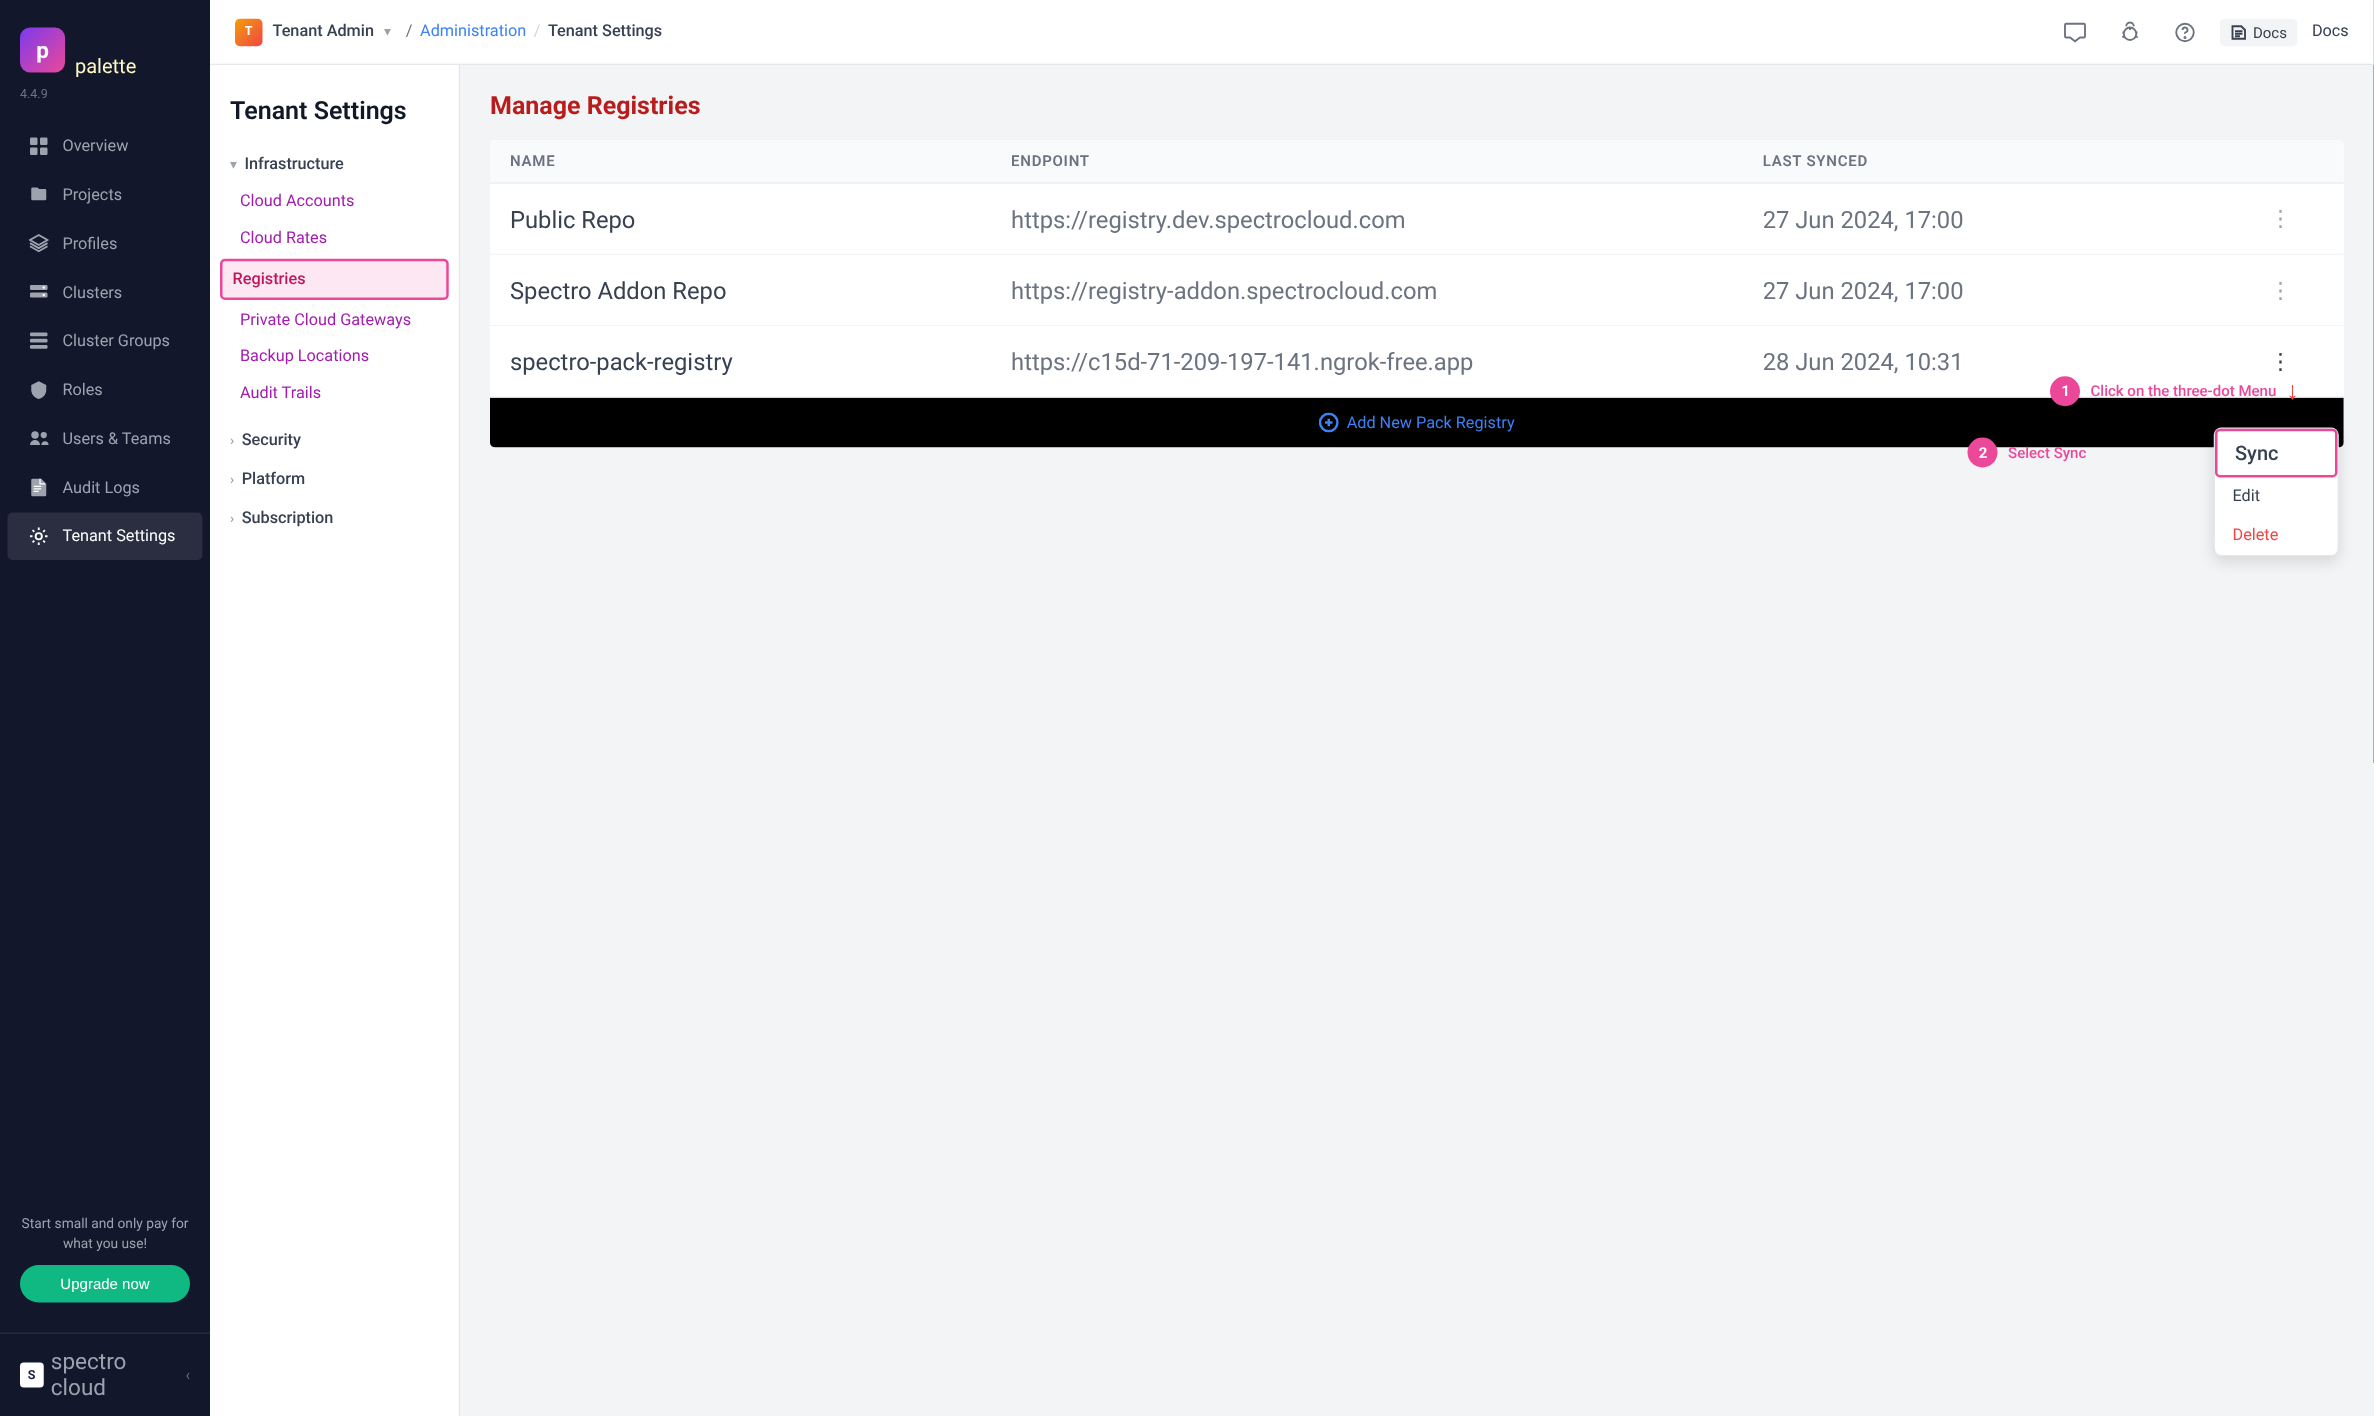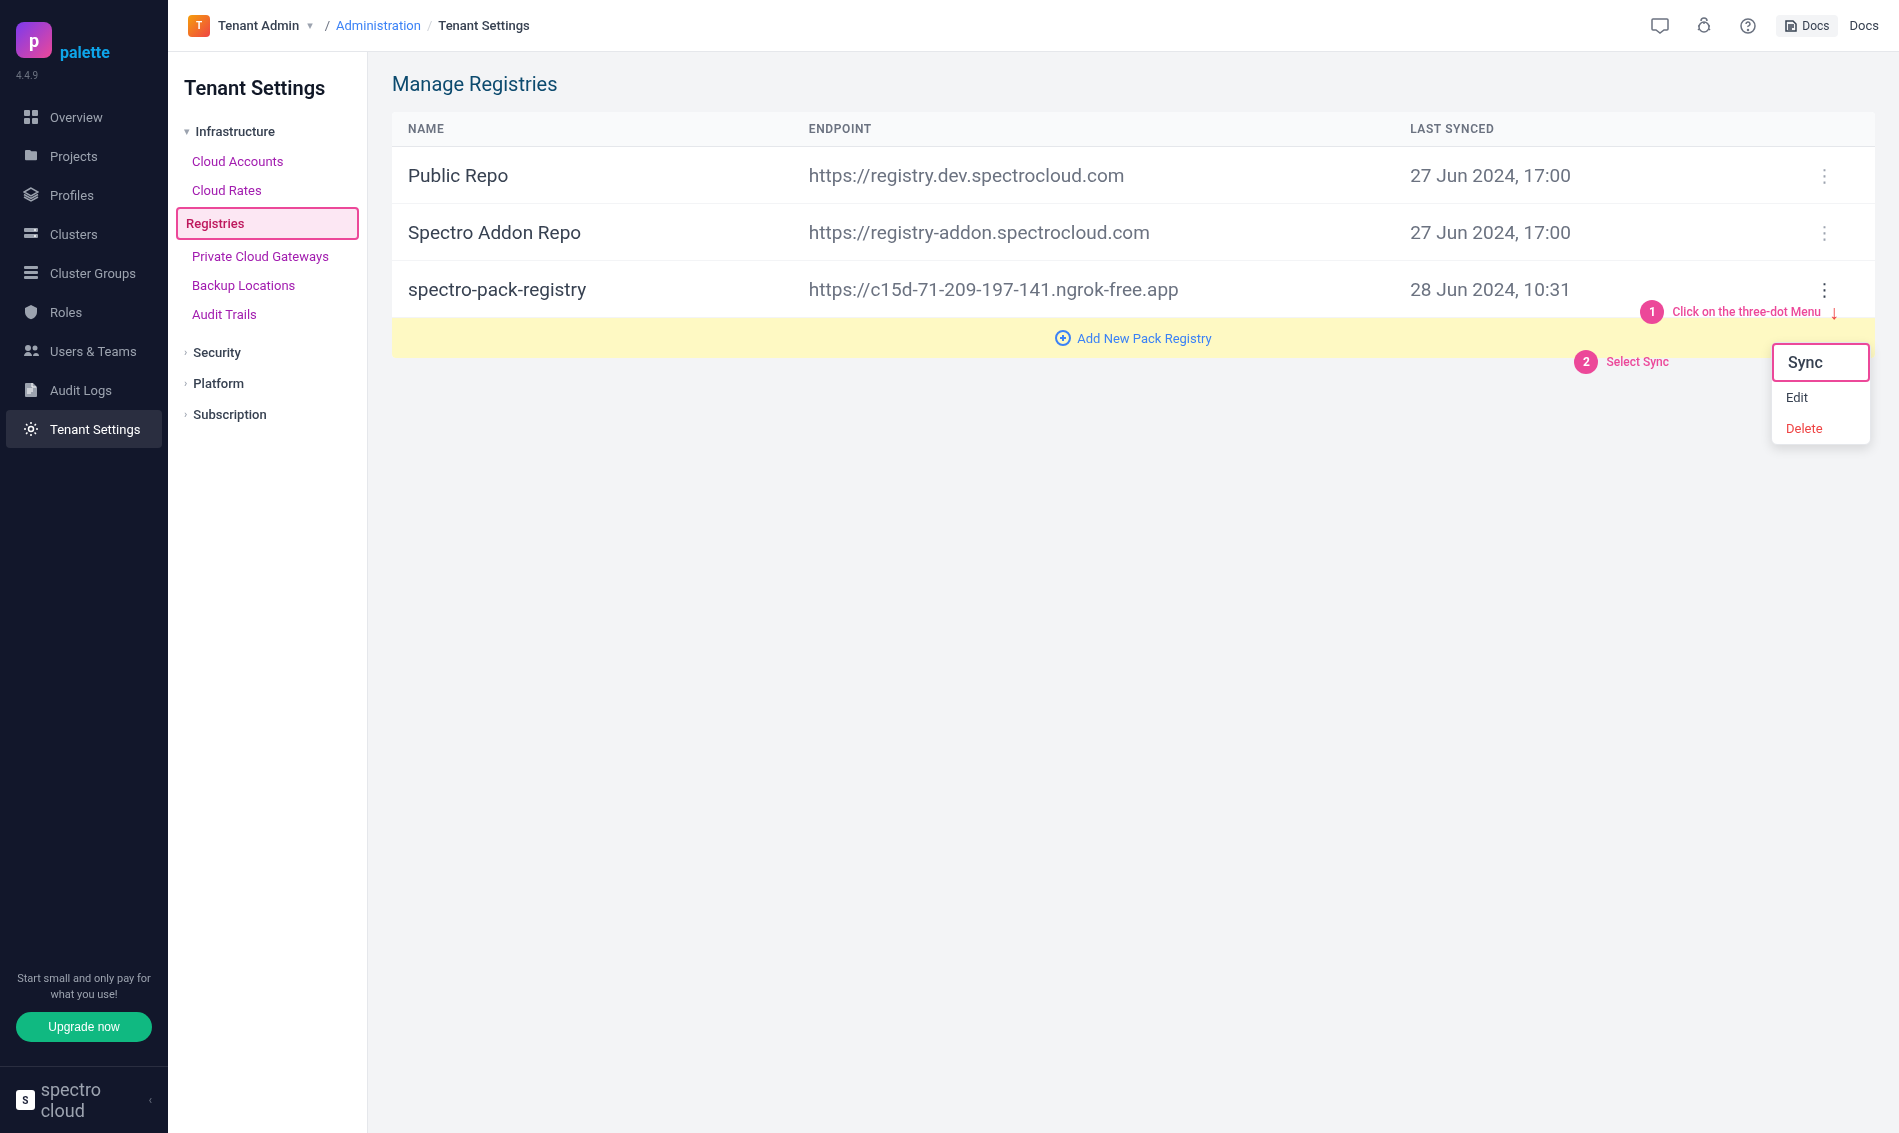"palette" .sidebar-logo-text { color: #0ea5e9 -> #fef9c3; font-weight: 700 -> 400 }
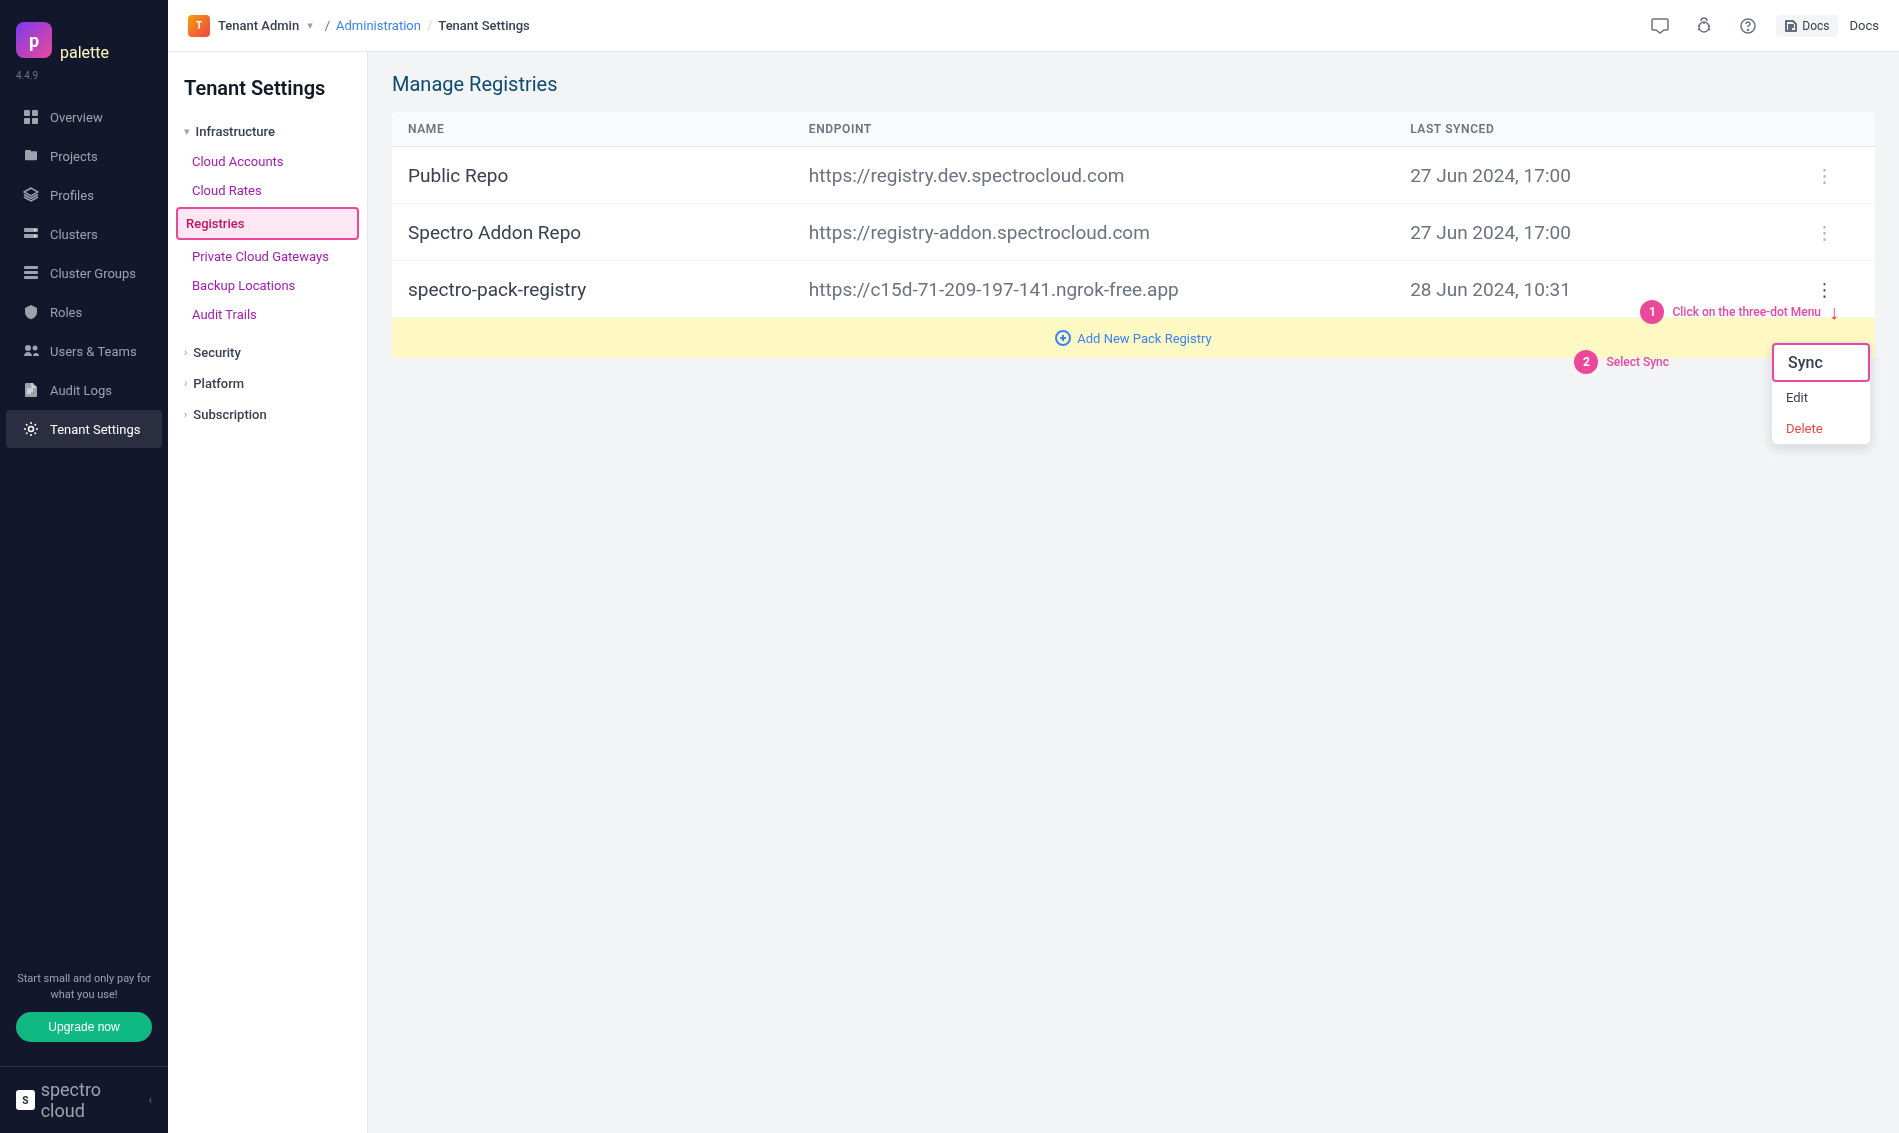"Manage Registries" .page-heading { color: #0c4a6e -> #b91c1c; font-weight: 400 -> 700 }
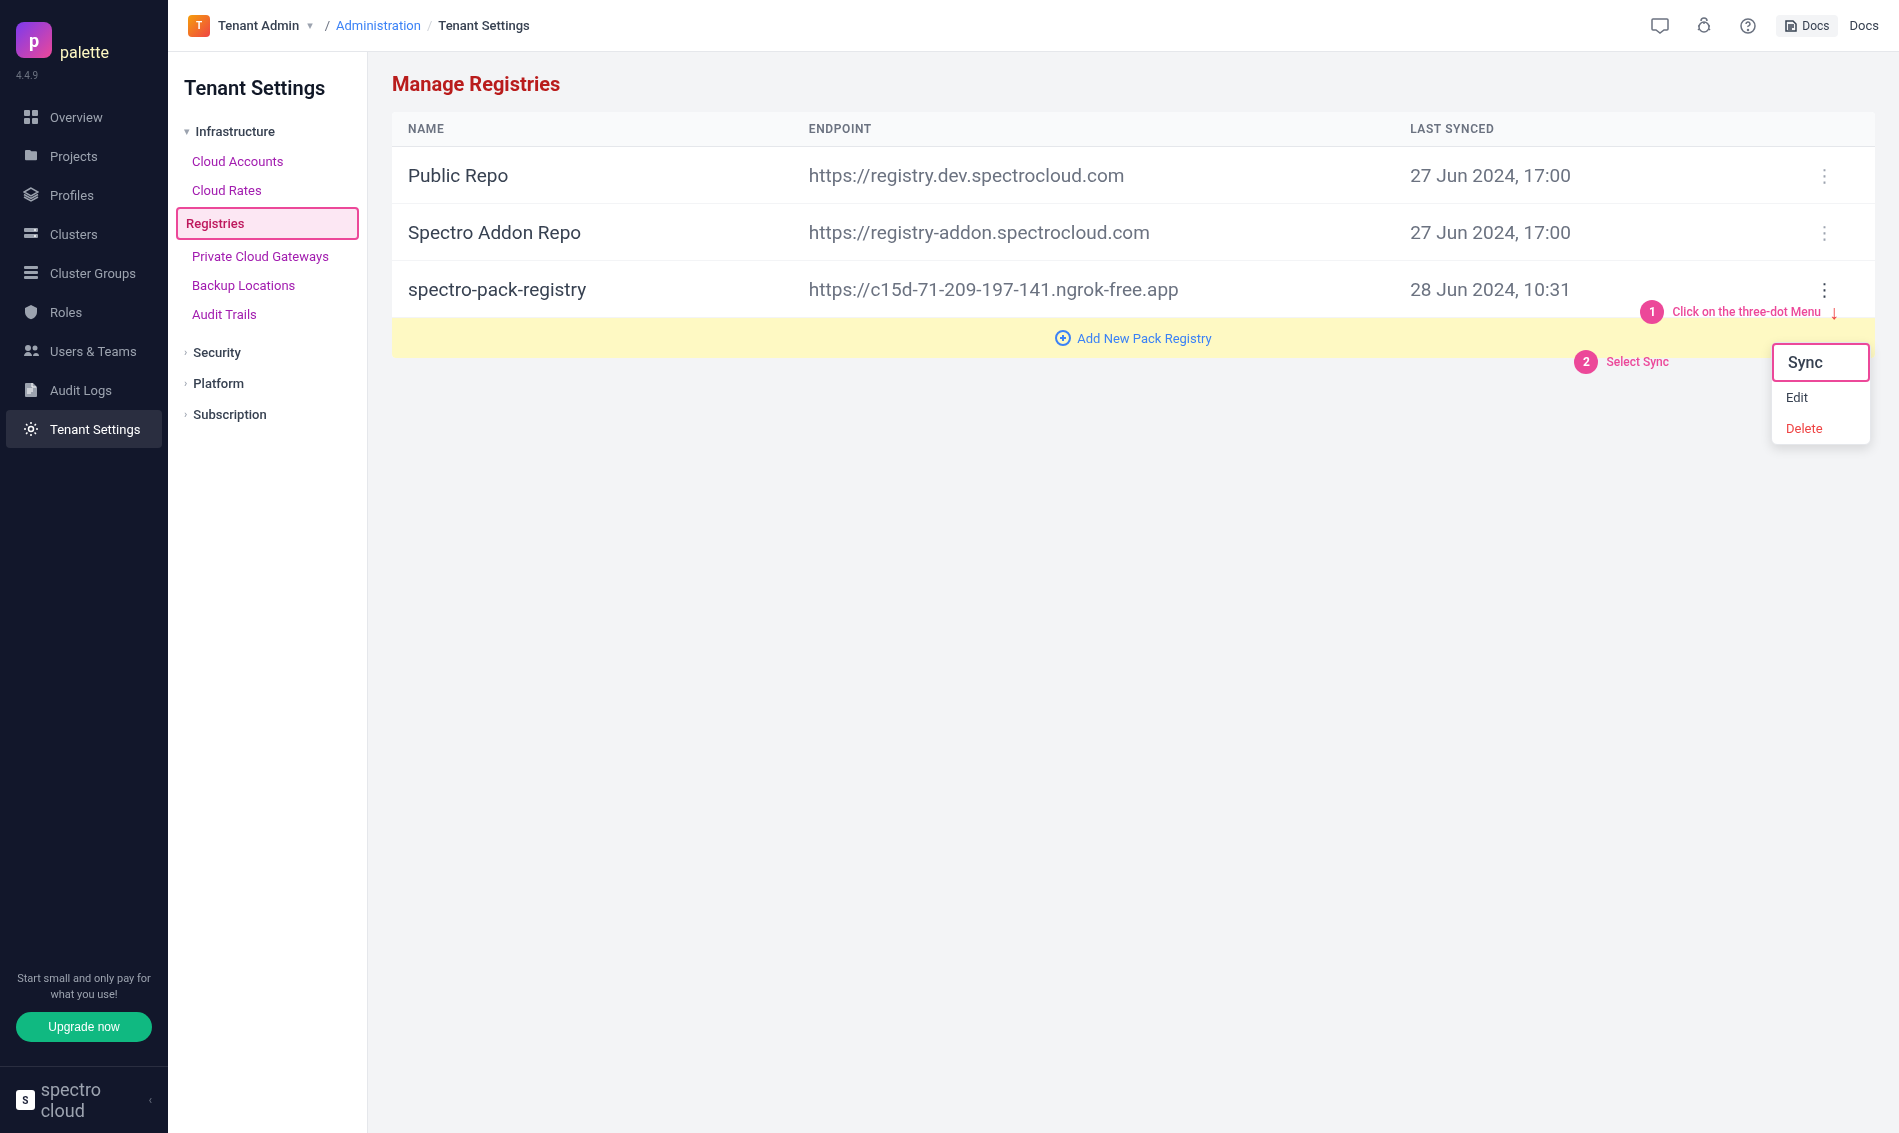"Add New Pack Registry" .add-row { background: #fef9c3 -> #000000 }
